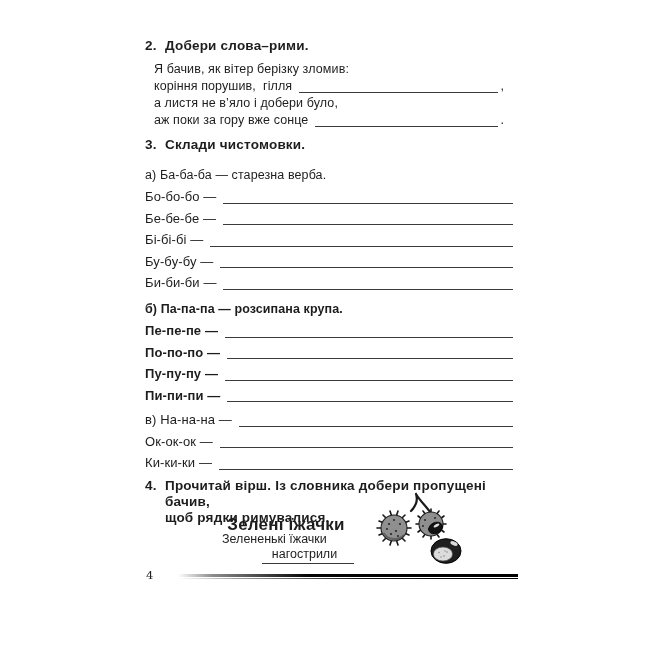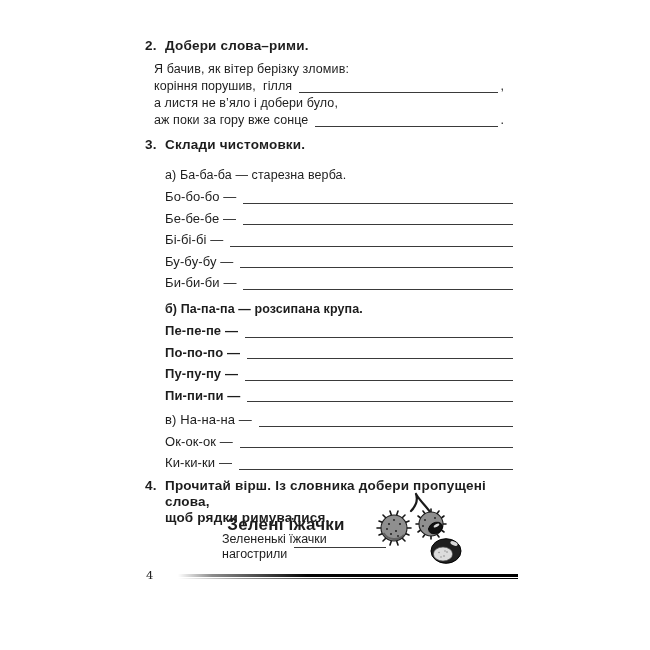"а) Ба-ба-ба — старезна верба." .ind { margin-left: 20px -> none }
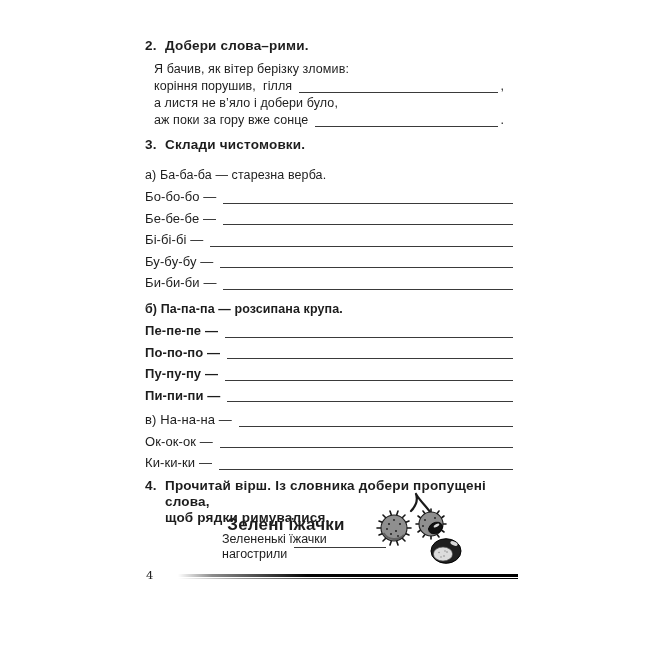"Прочитай вірш. Із словника добери" span.htext { text: слова -> бачив }
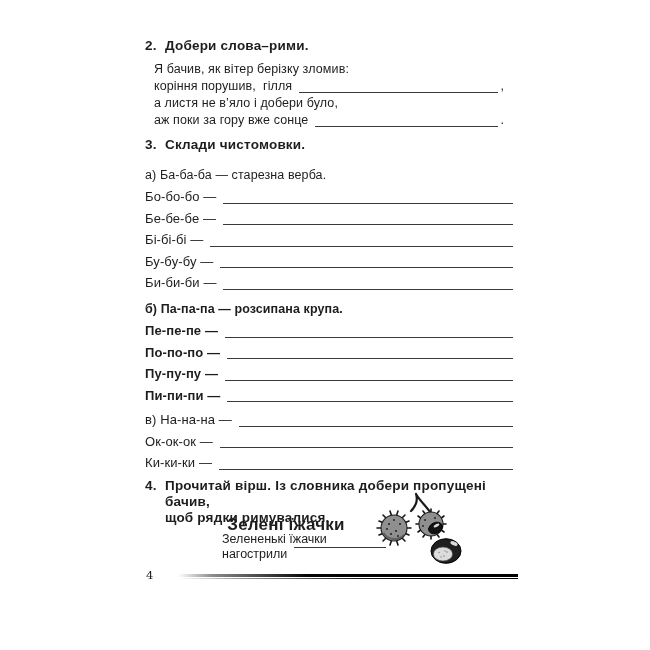"нагострили" .poem4 .p4row { align-items: flex-start -> center; flex-direction: none -> column }
